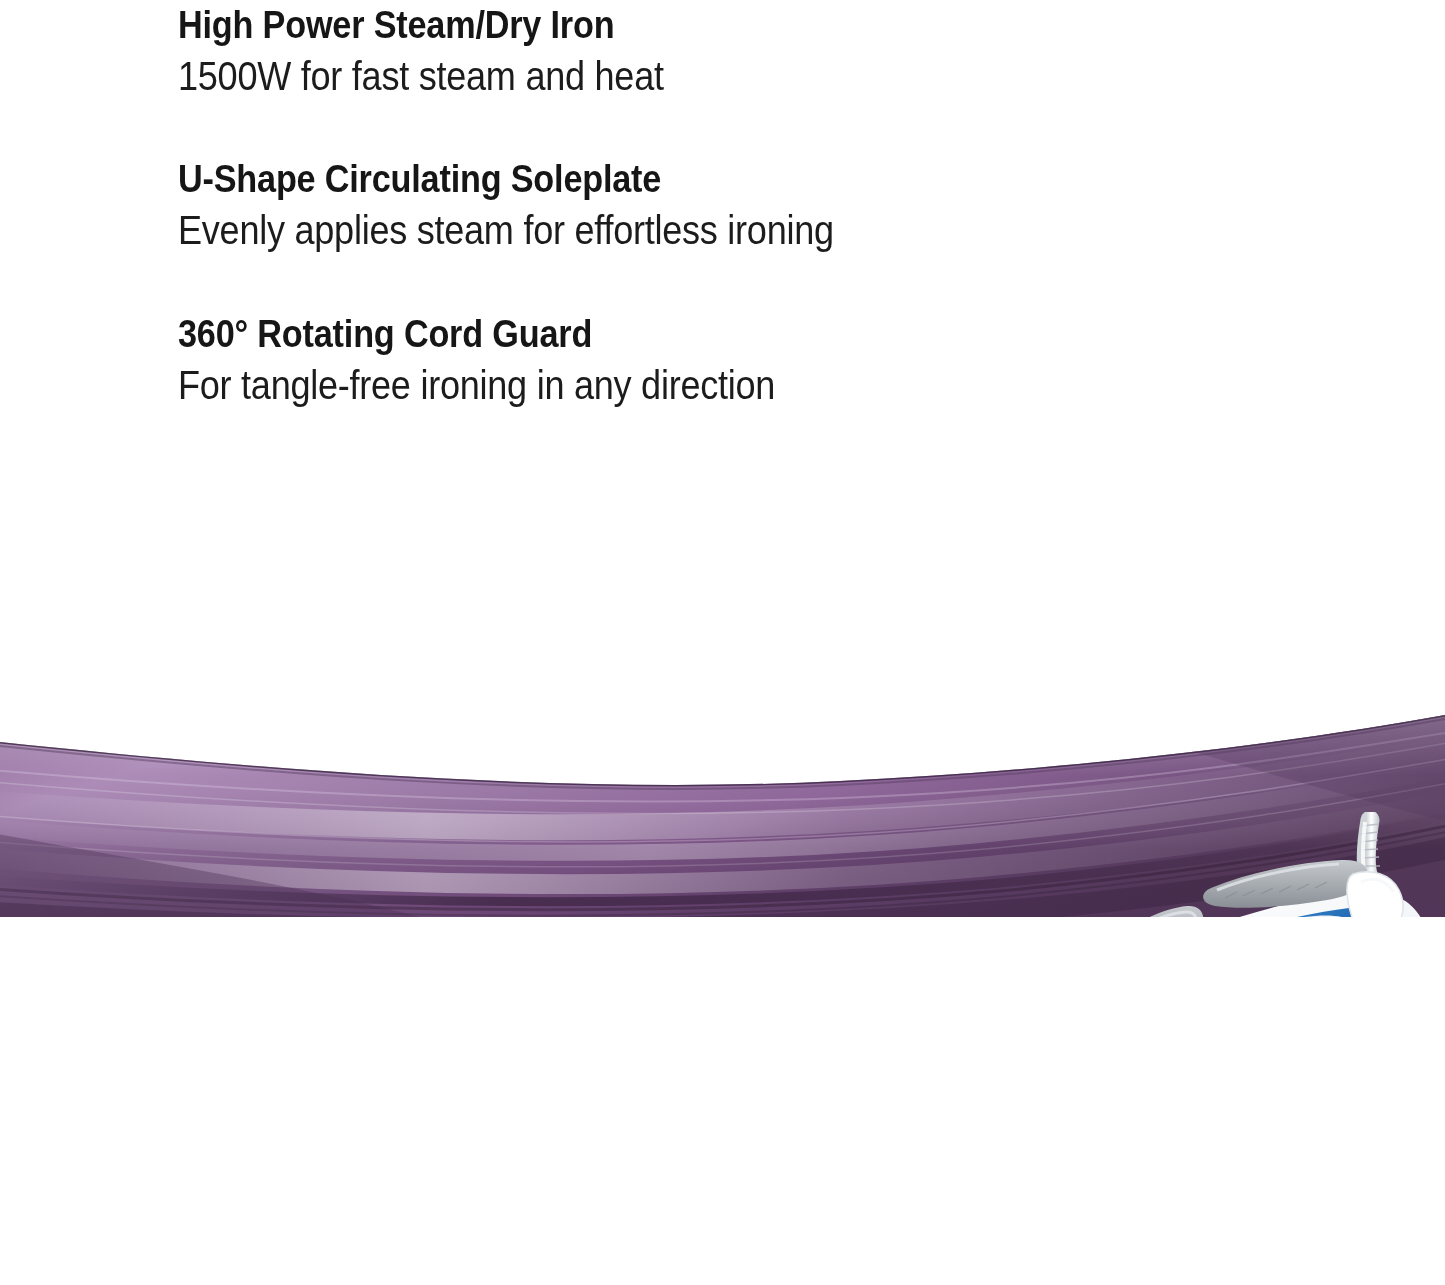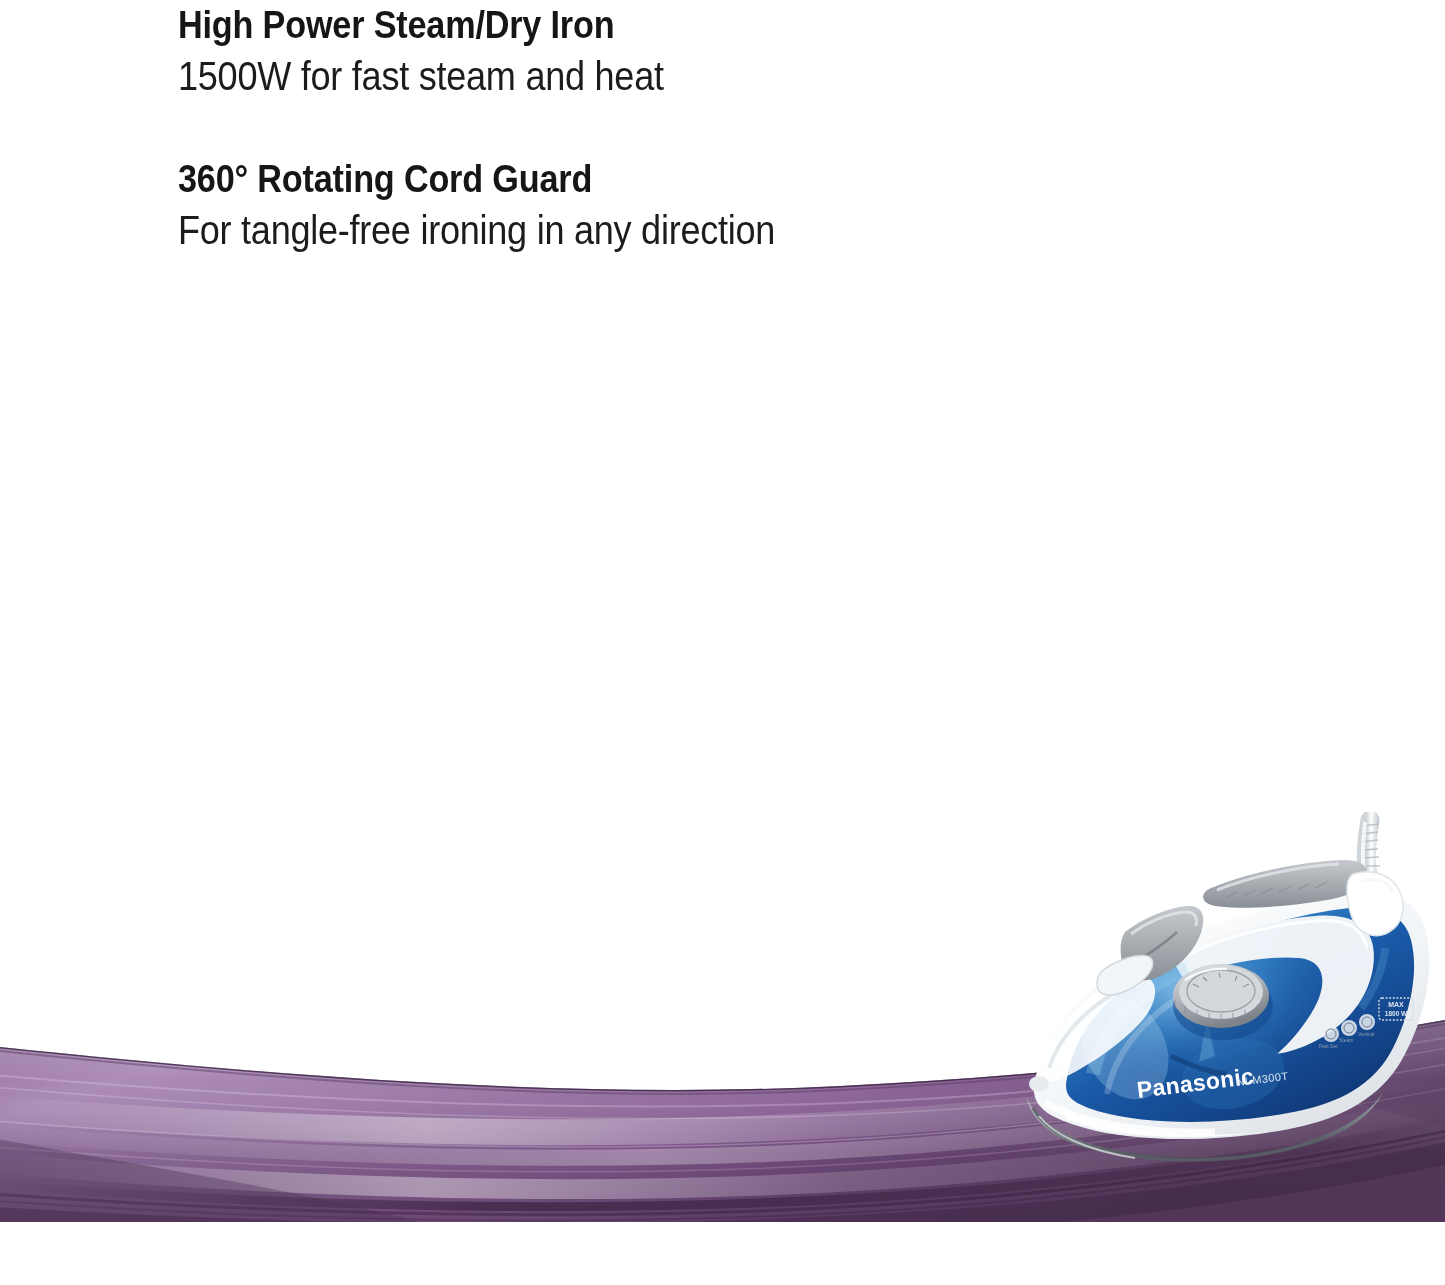"High Power Steam/Dry Iron" #stage { height: 1222px -> 917px }
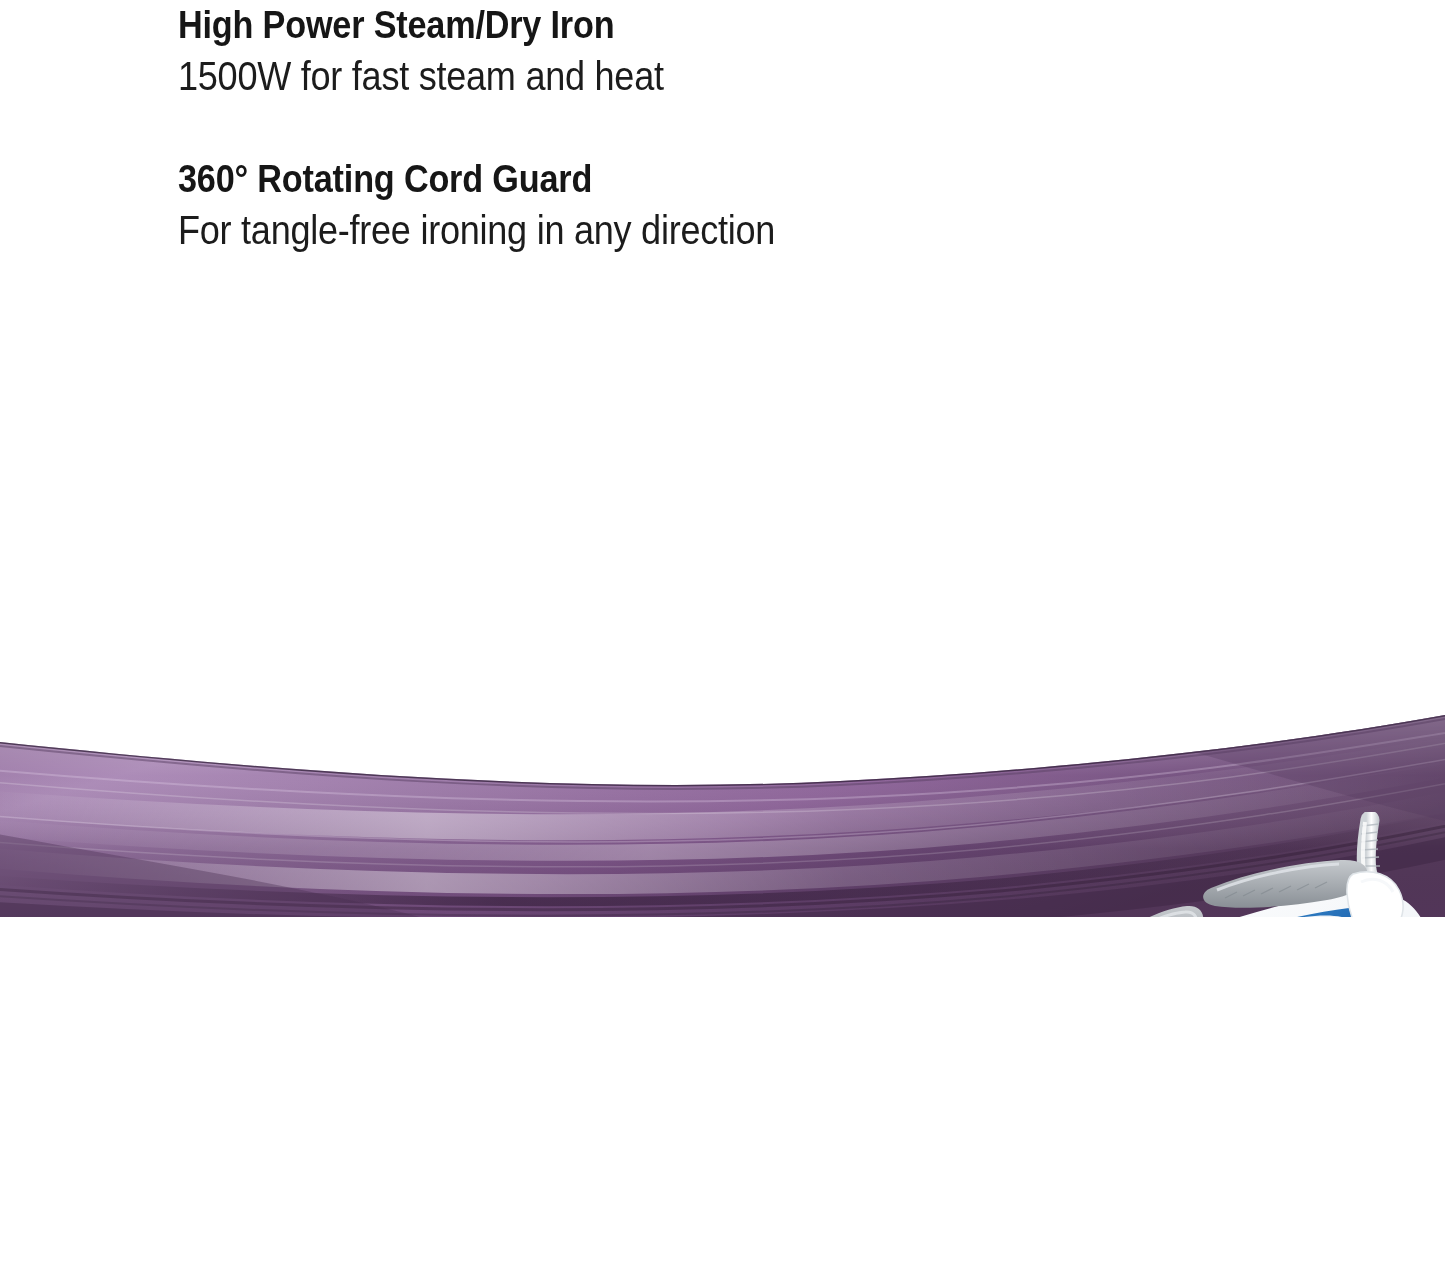"U-Shape Circulating Soleplate" div.feature { html: none -> <div> <p>U-Shape Circulating Soleplate</p> <p>Evenly applies steam for effortless ironing</p> </div> }
